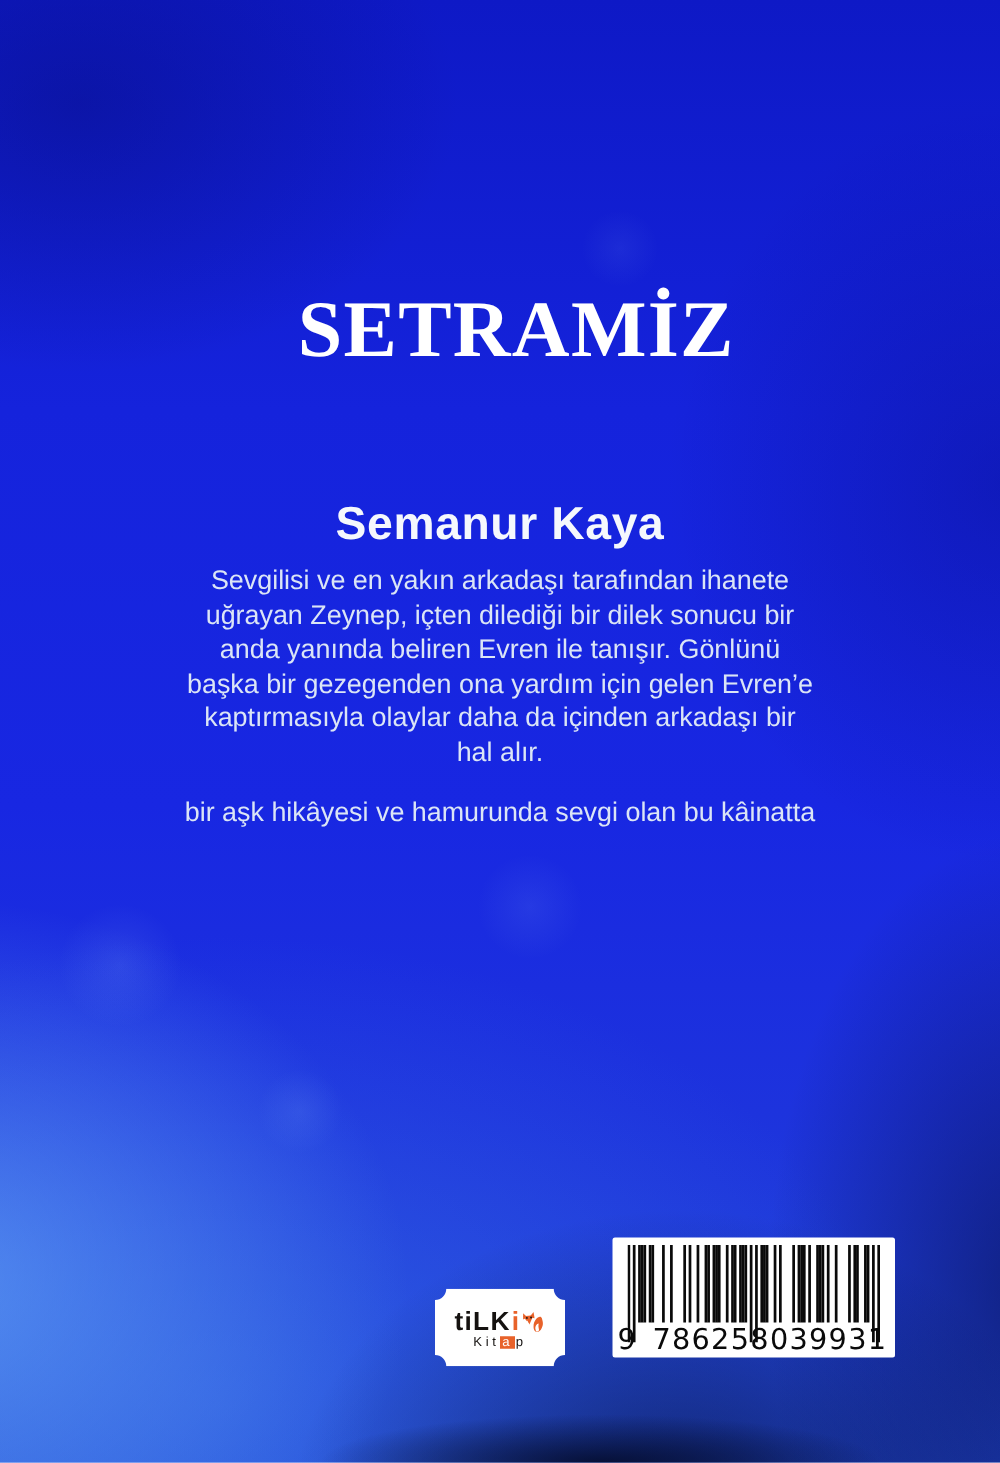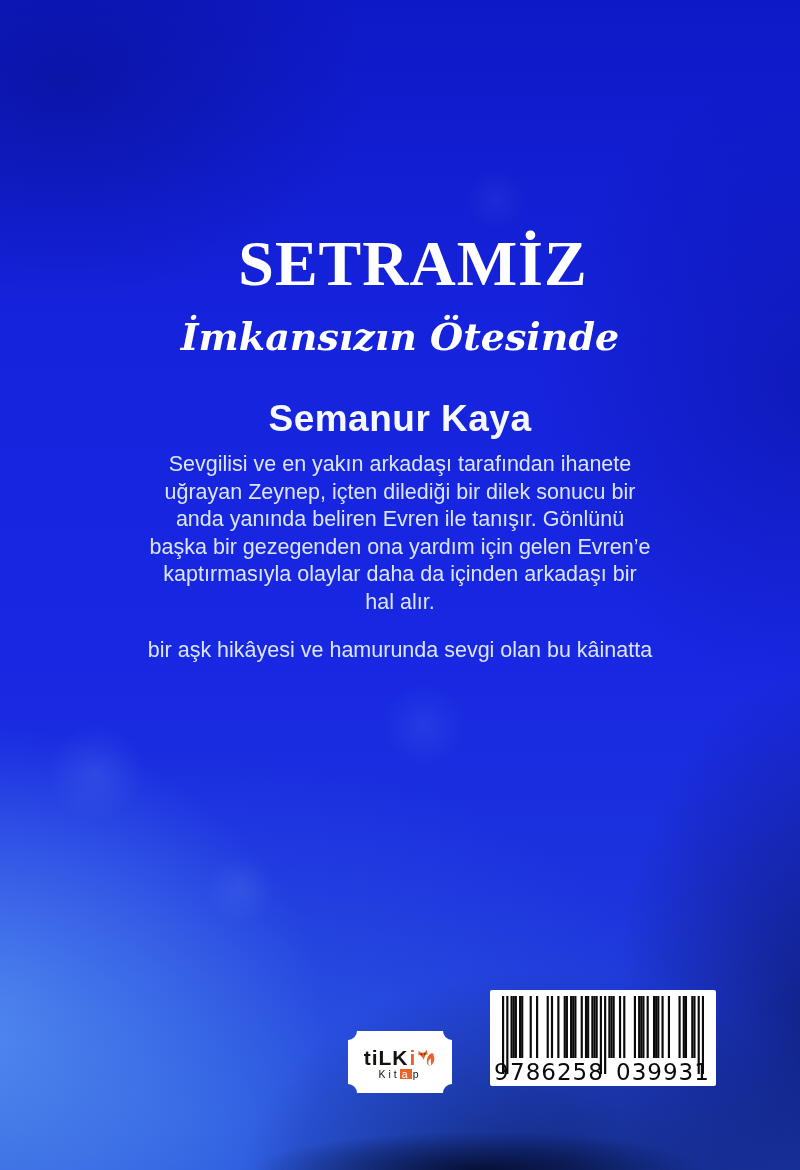"İmkansızın Ötesinde" div.subtitle { html: <div>İmkansızın Ötesinde</div> -> none }
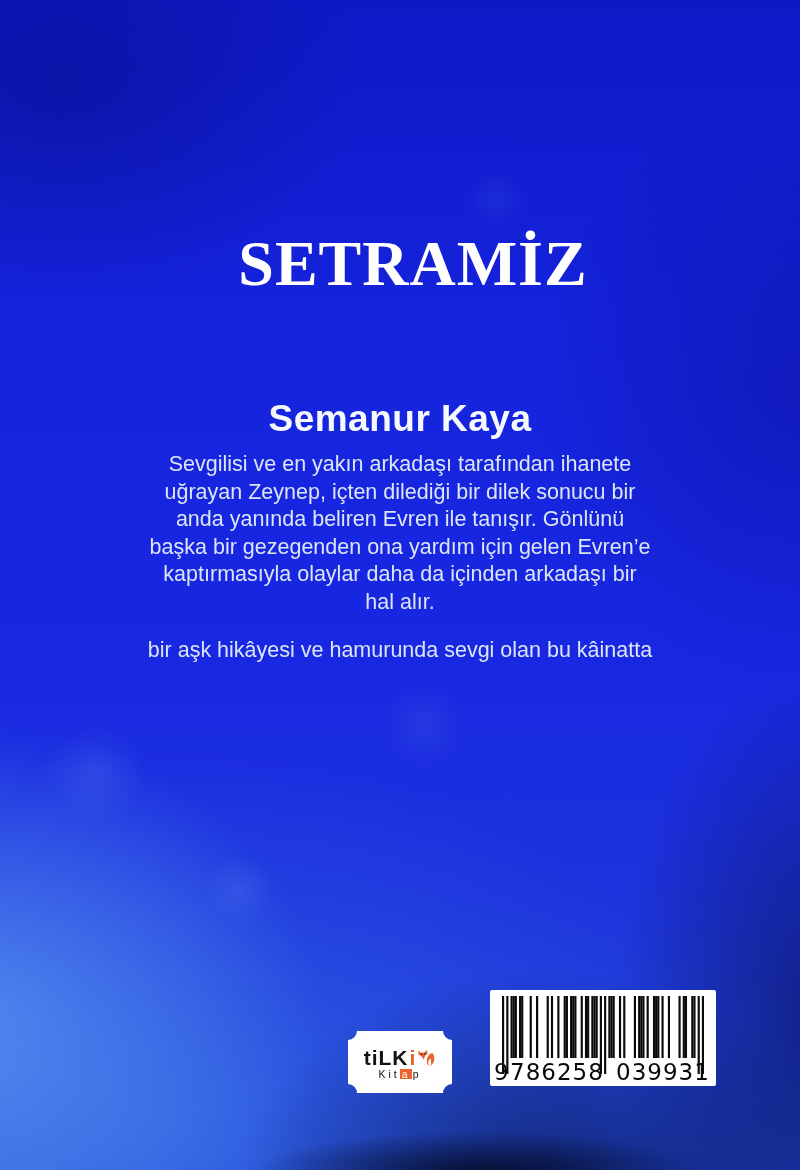"786258" .num-left { left: 20px -> 32px }
